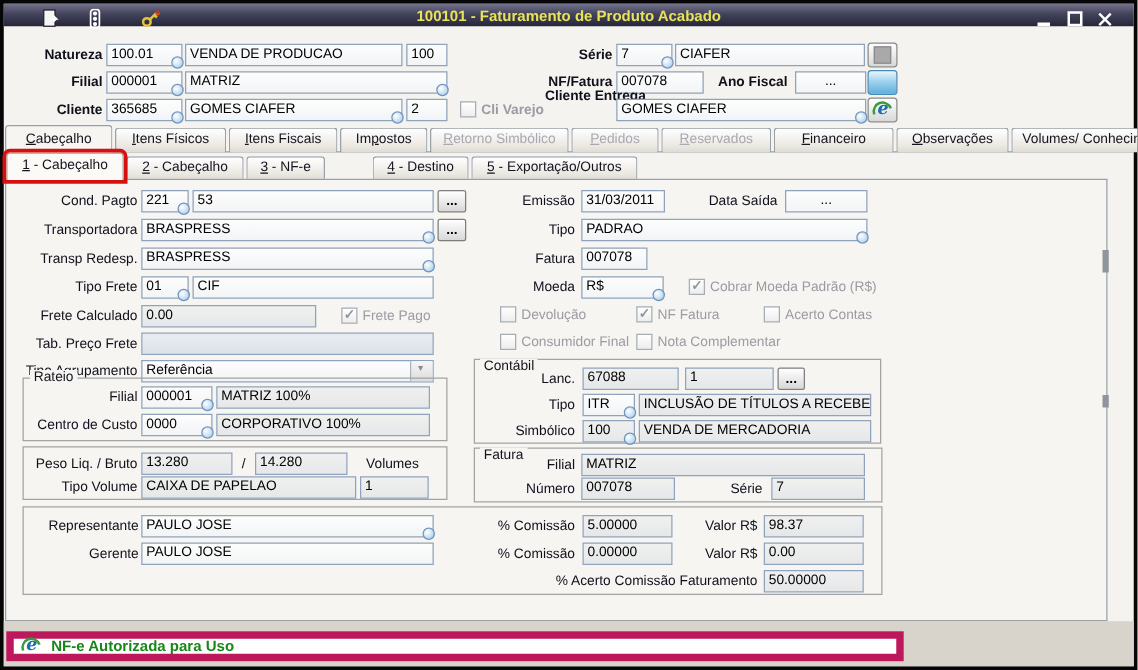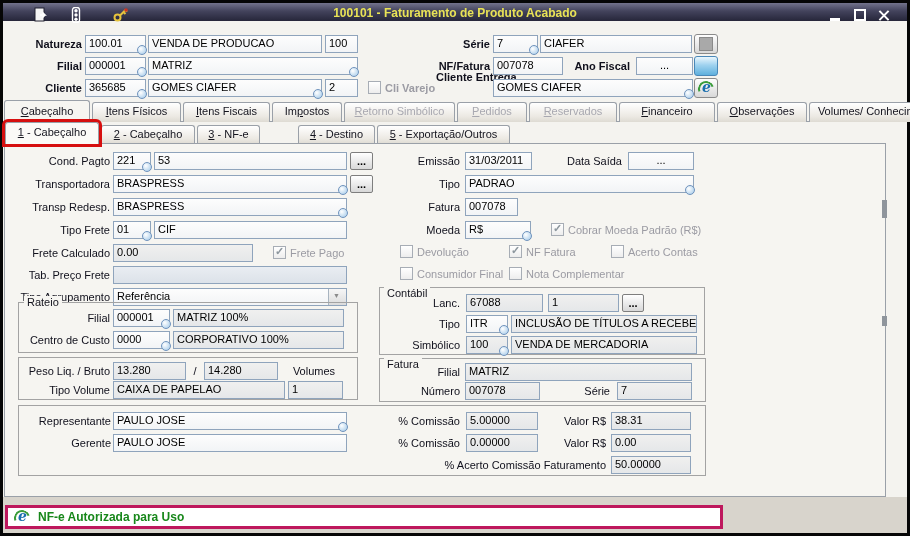"38.31" span.v { text: 38.31 -> 98.37 }
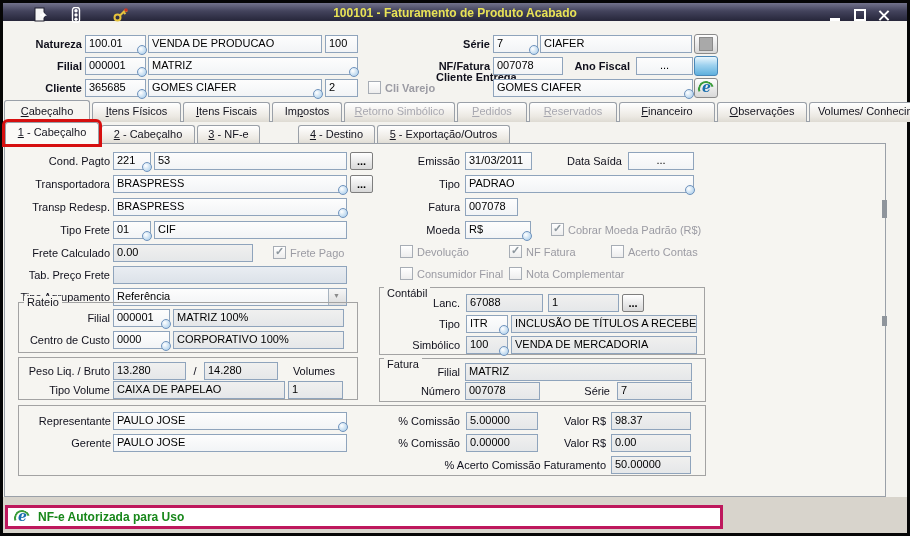"NF-e Autorizada para Uso" .statusbox { border: 3px solid #be185d -> 6px solid #be185d }
